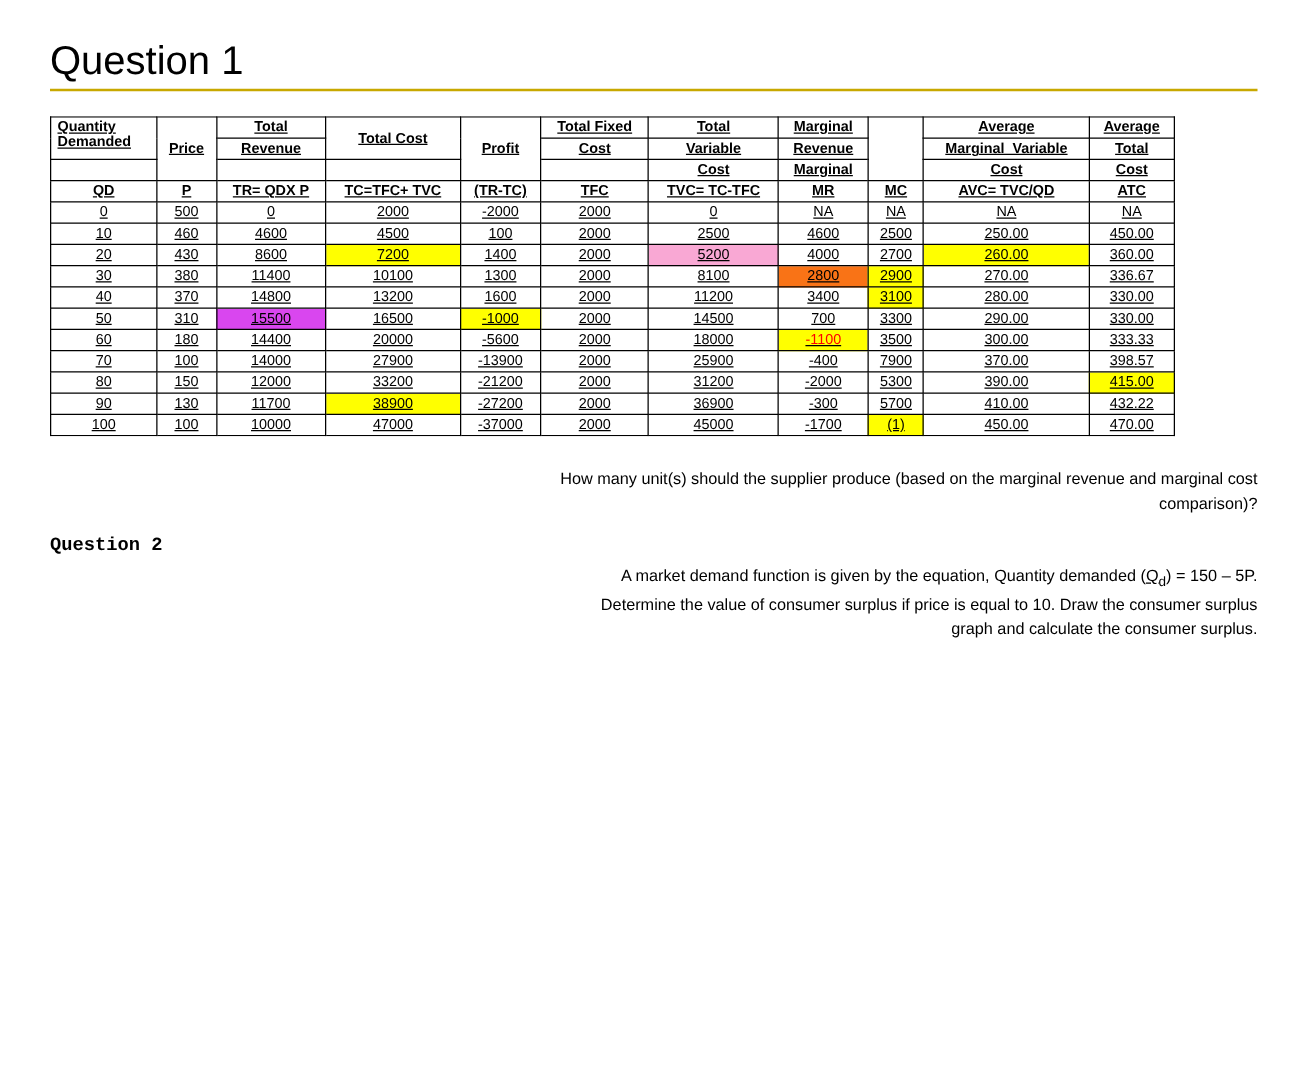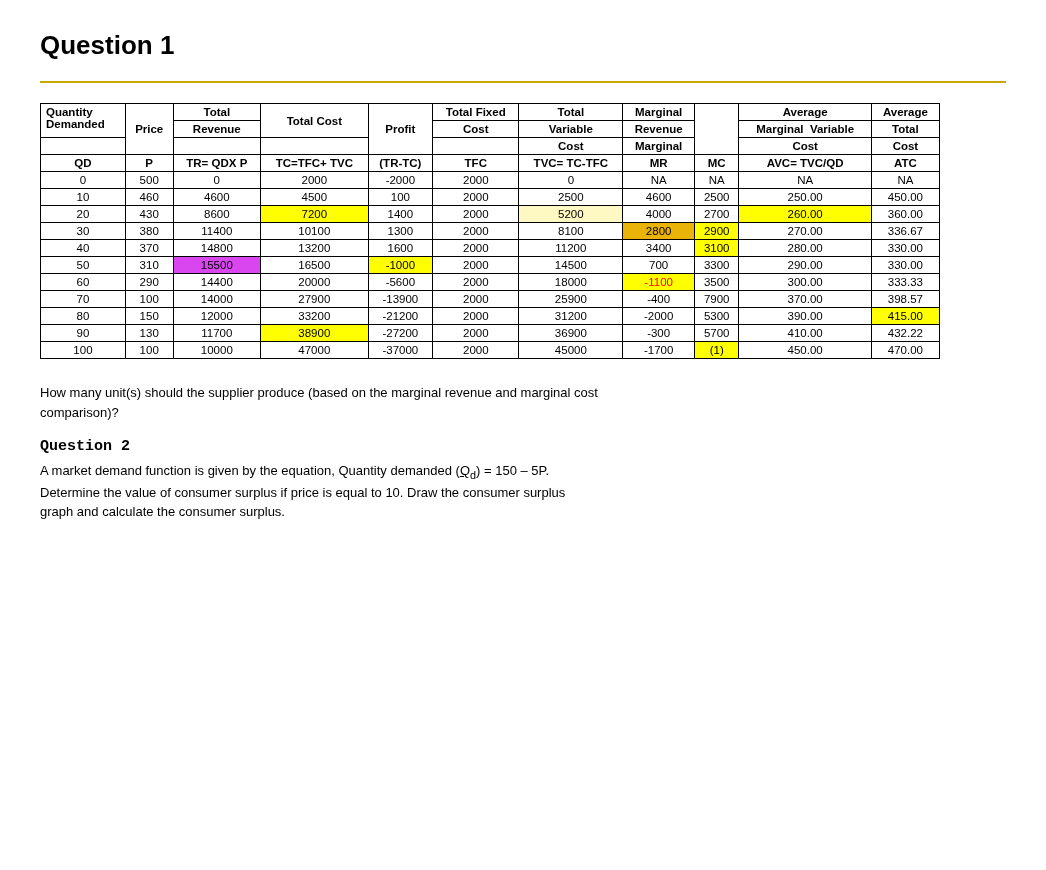"Question 1" h1 { font-size: 26px -> 32px; font-weight: bold -> normal; margin-bottom: 20px -> 4px }
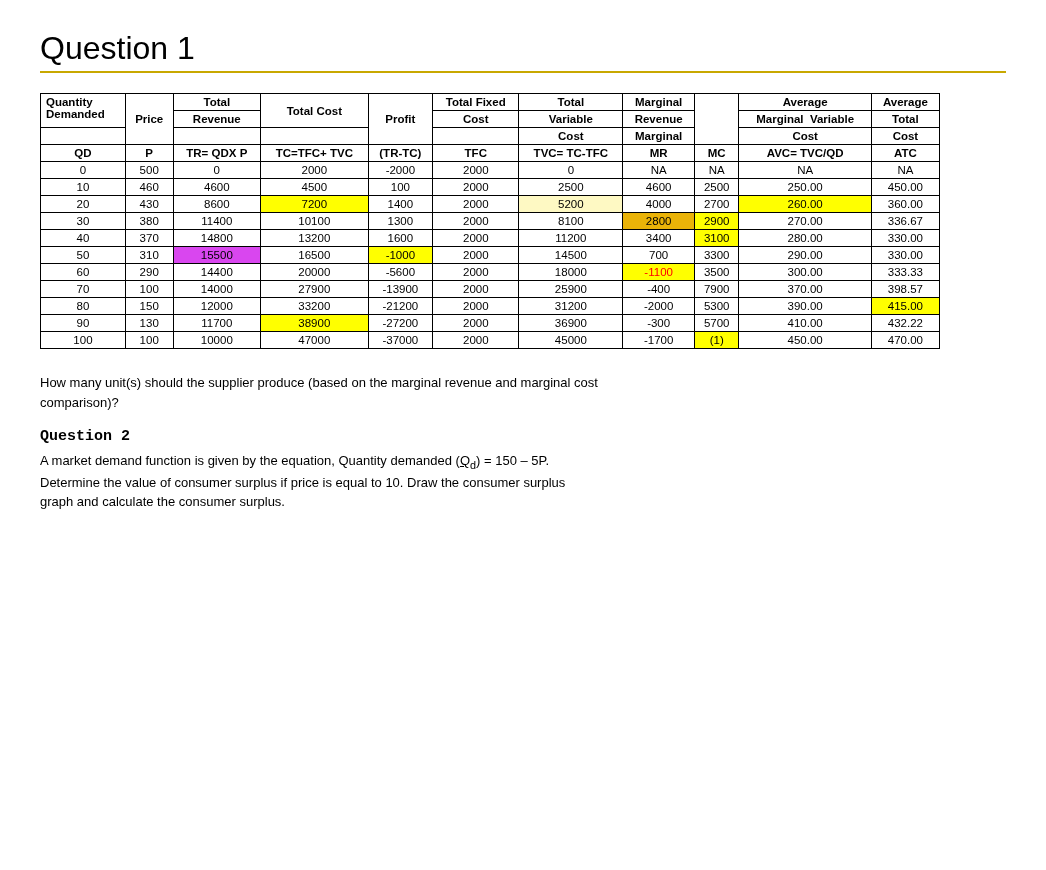"Quantity" table { text-decoration: none -> underline }
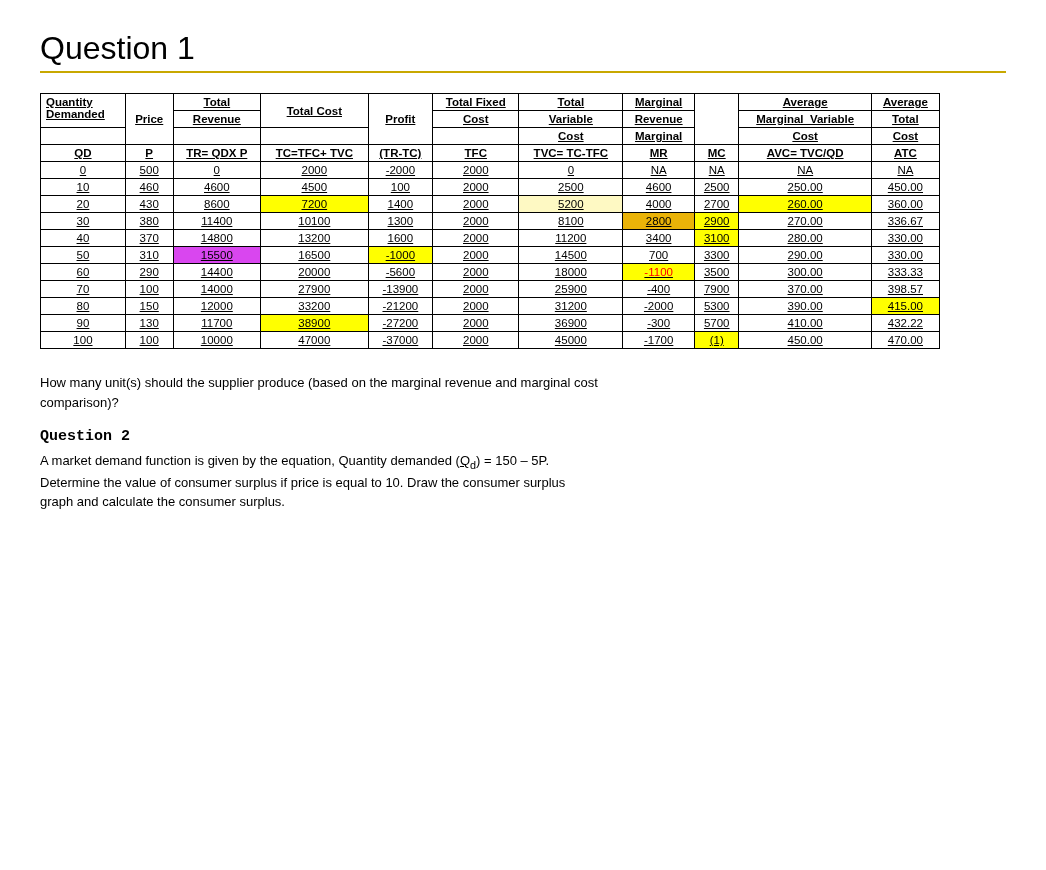"5200" td { background-color: #fef9c3 -> #f9a8d4 }
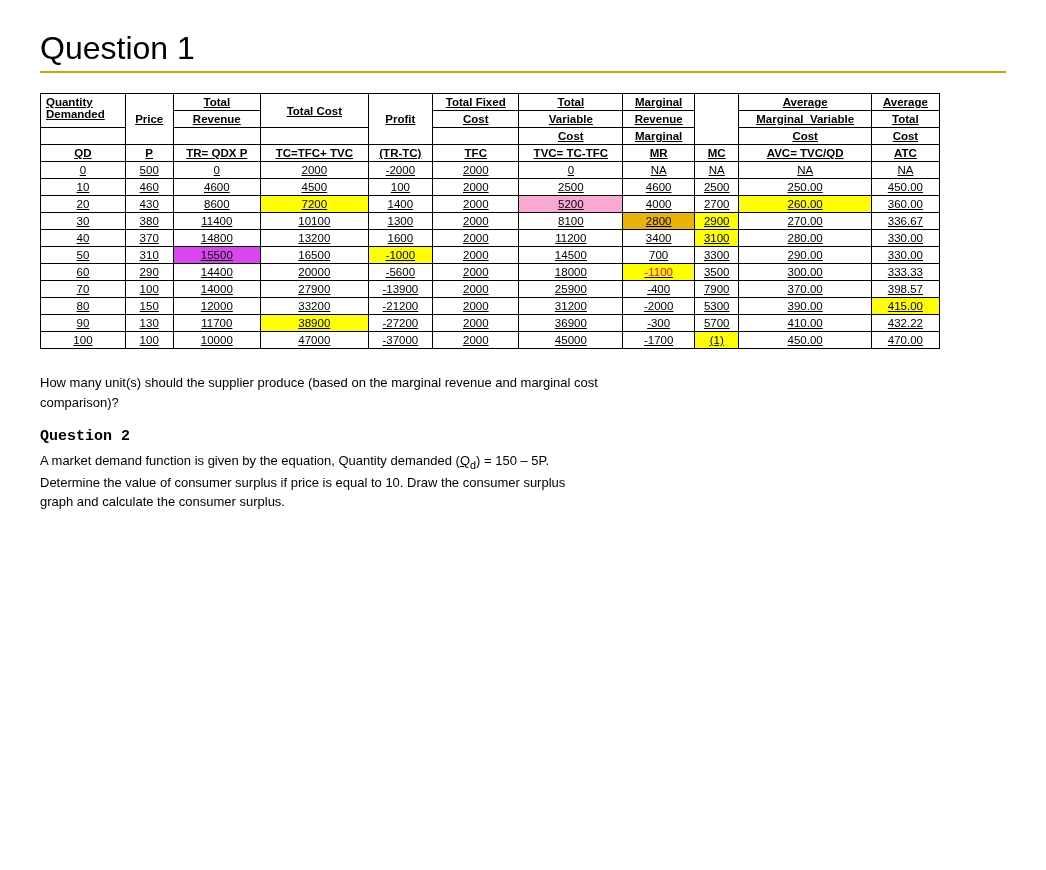"2800" td { background-color: #eab308 -> #f97316 }
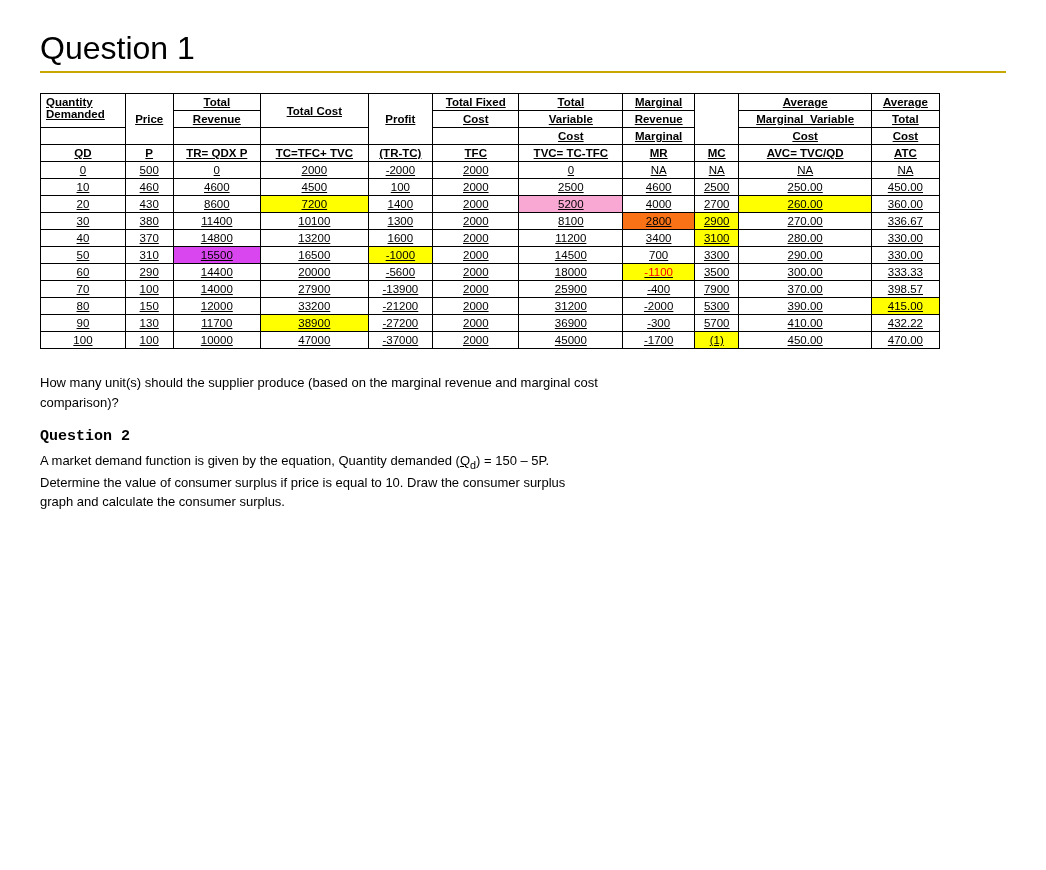"290" td { text: 290 -> 180 }
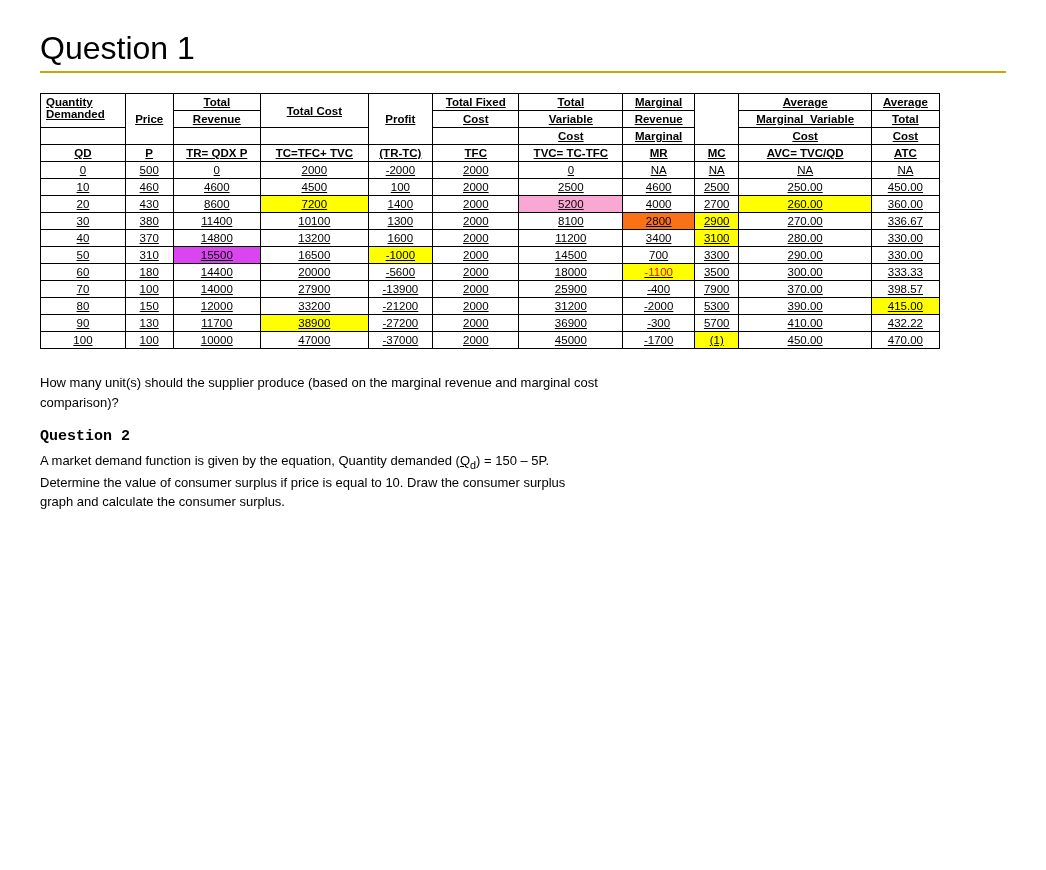"How many unit(s) should the" .question-text { text-align: none -> right }
